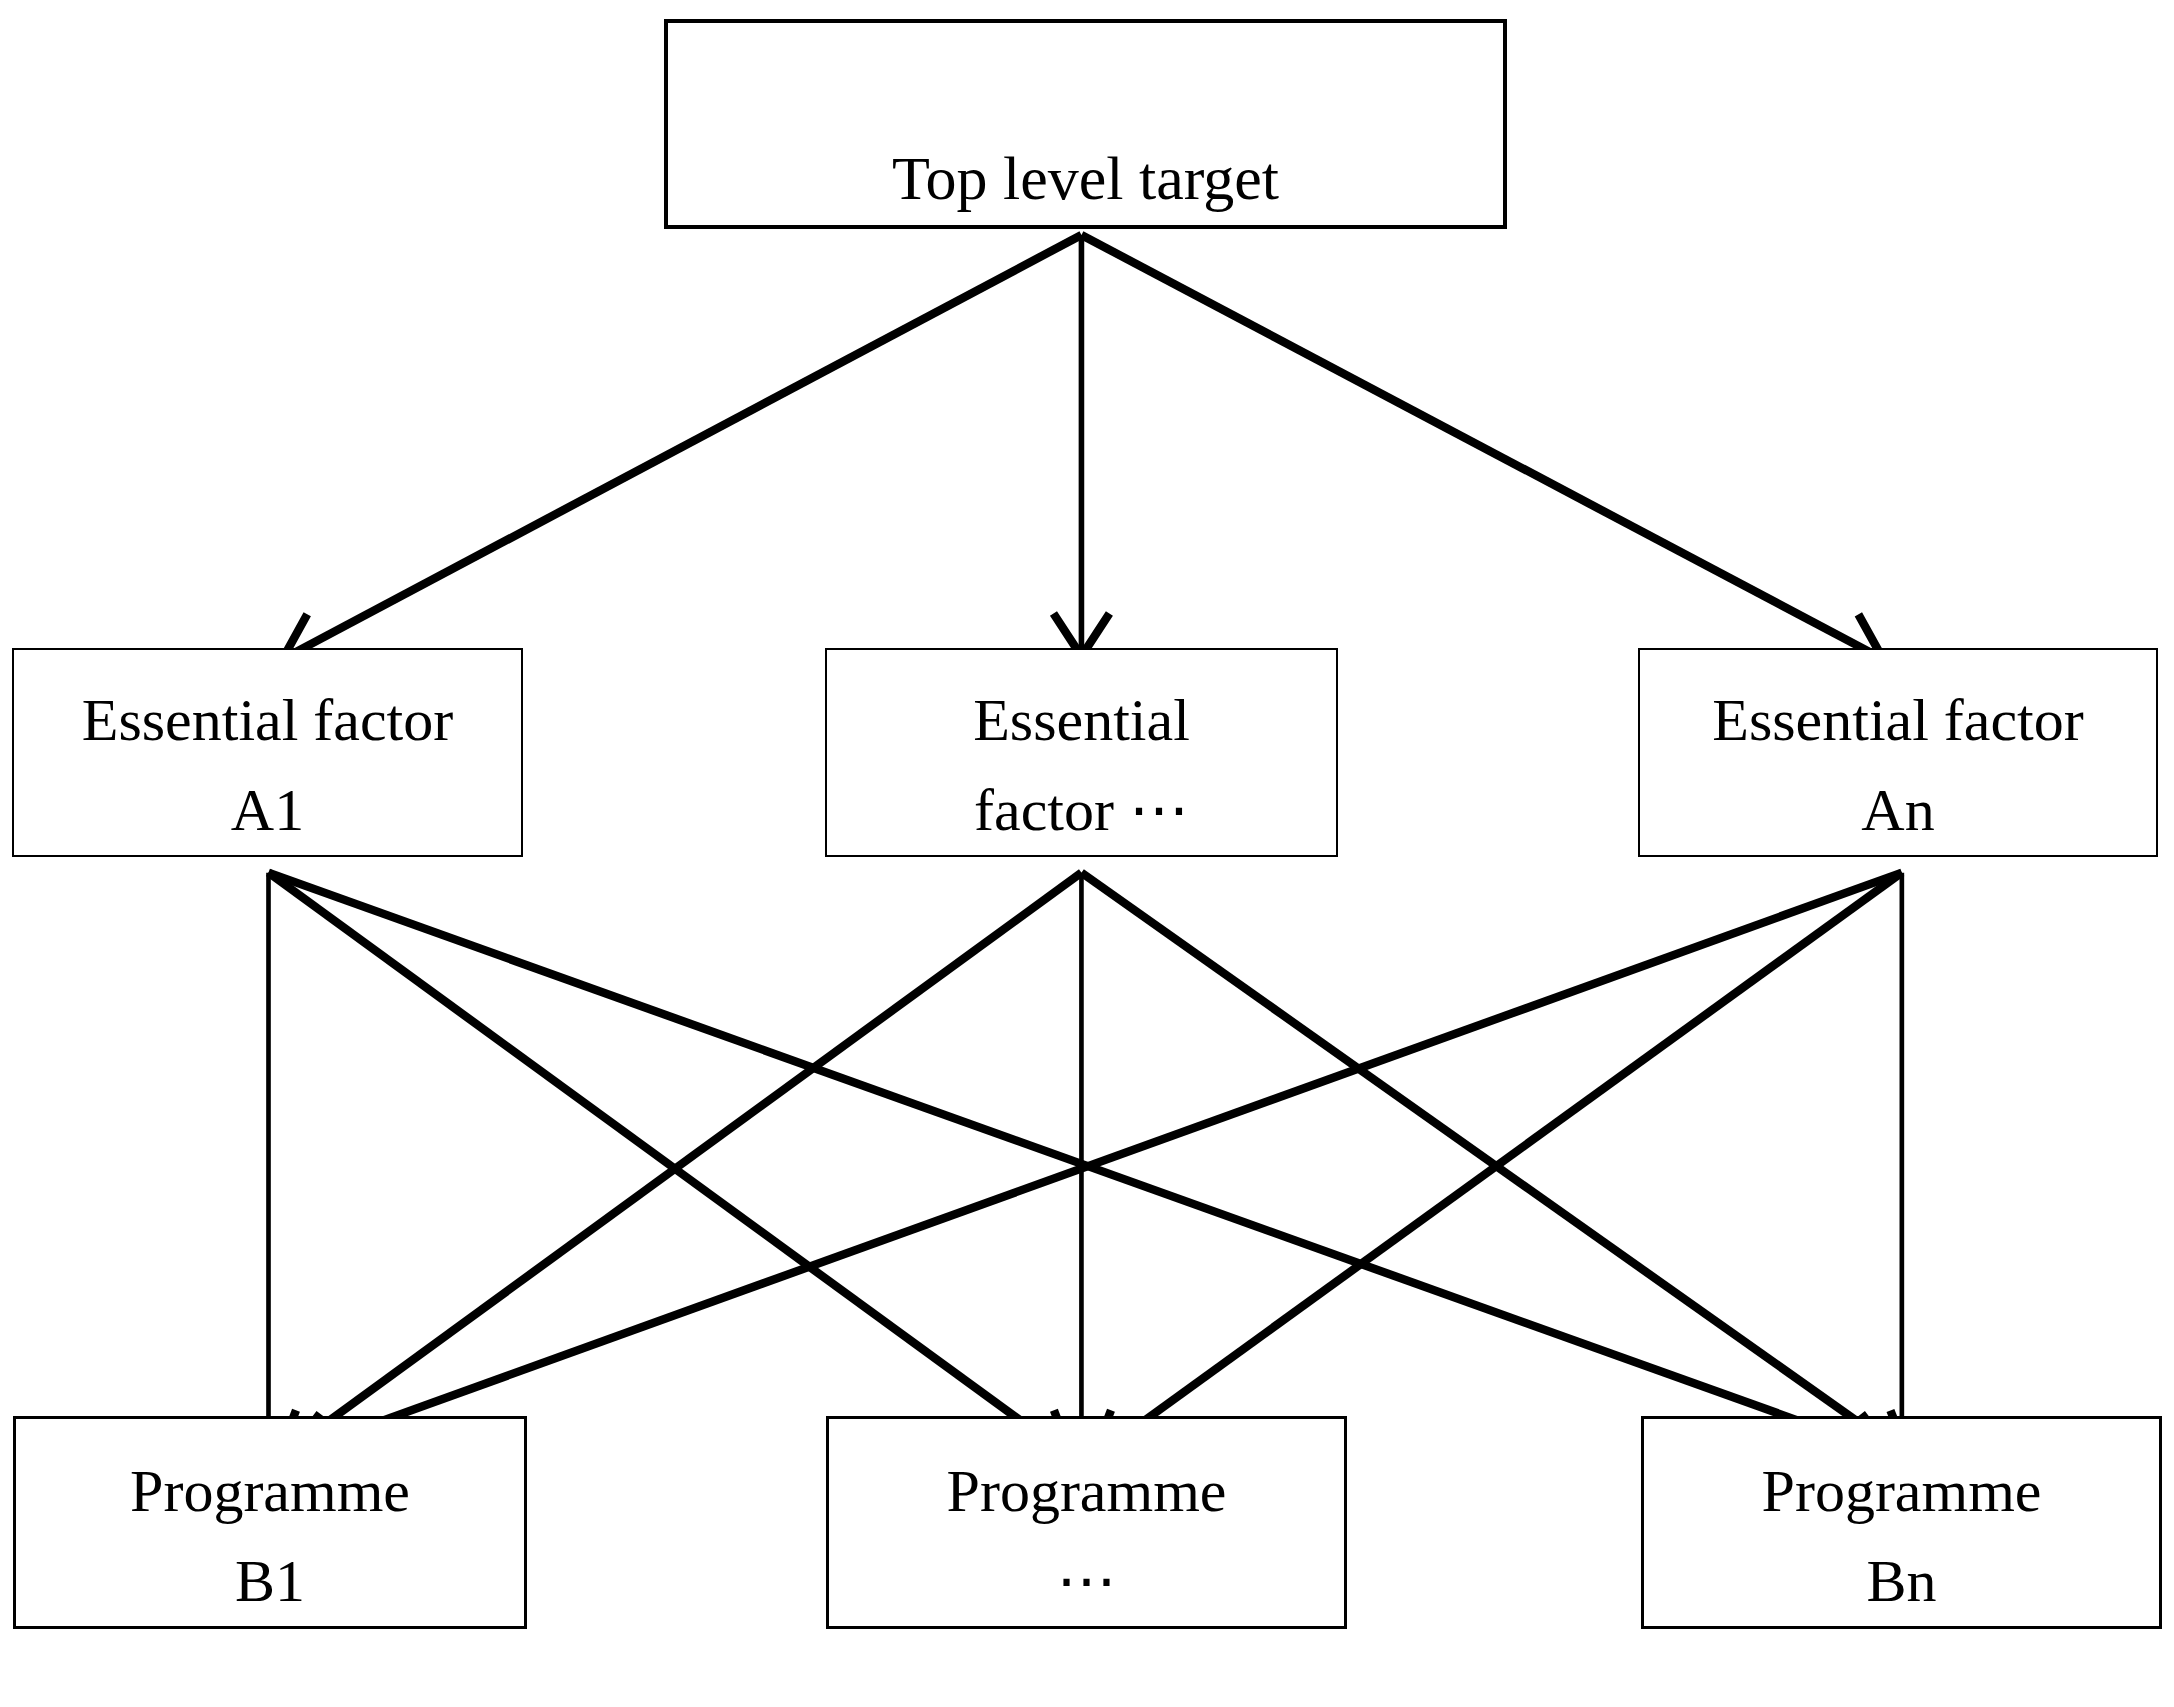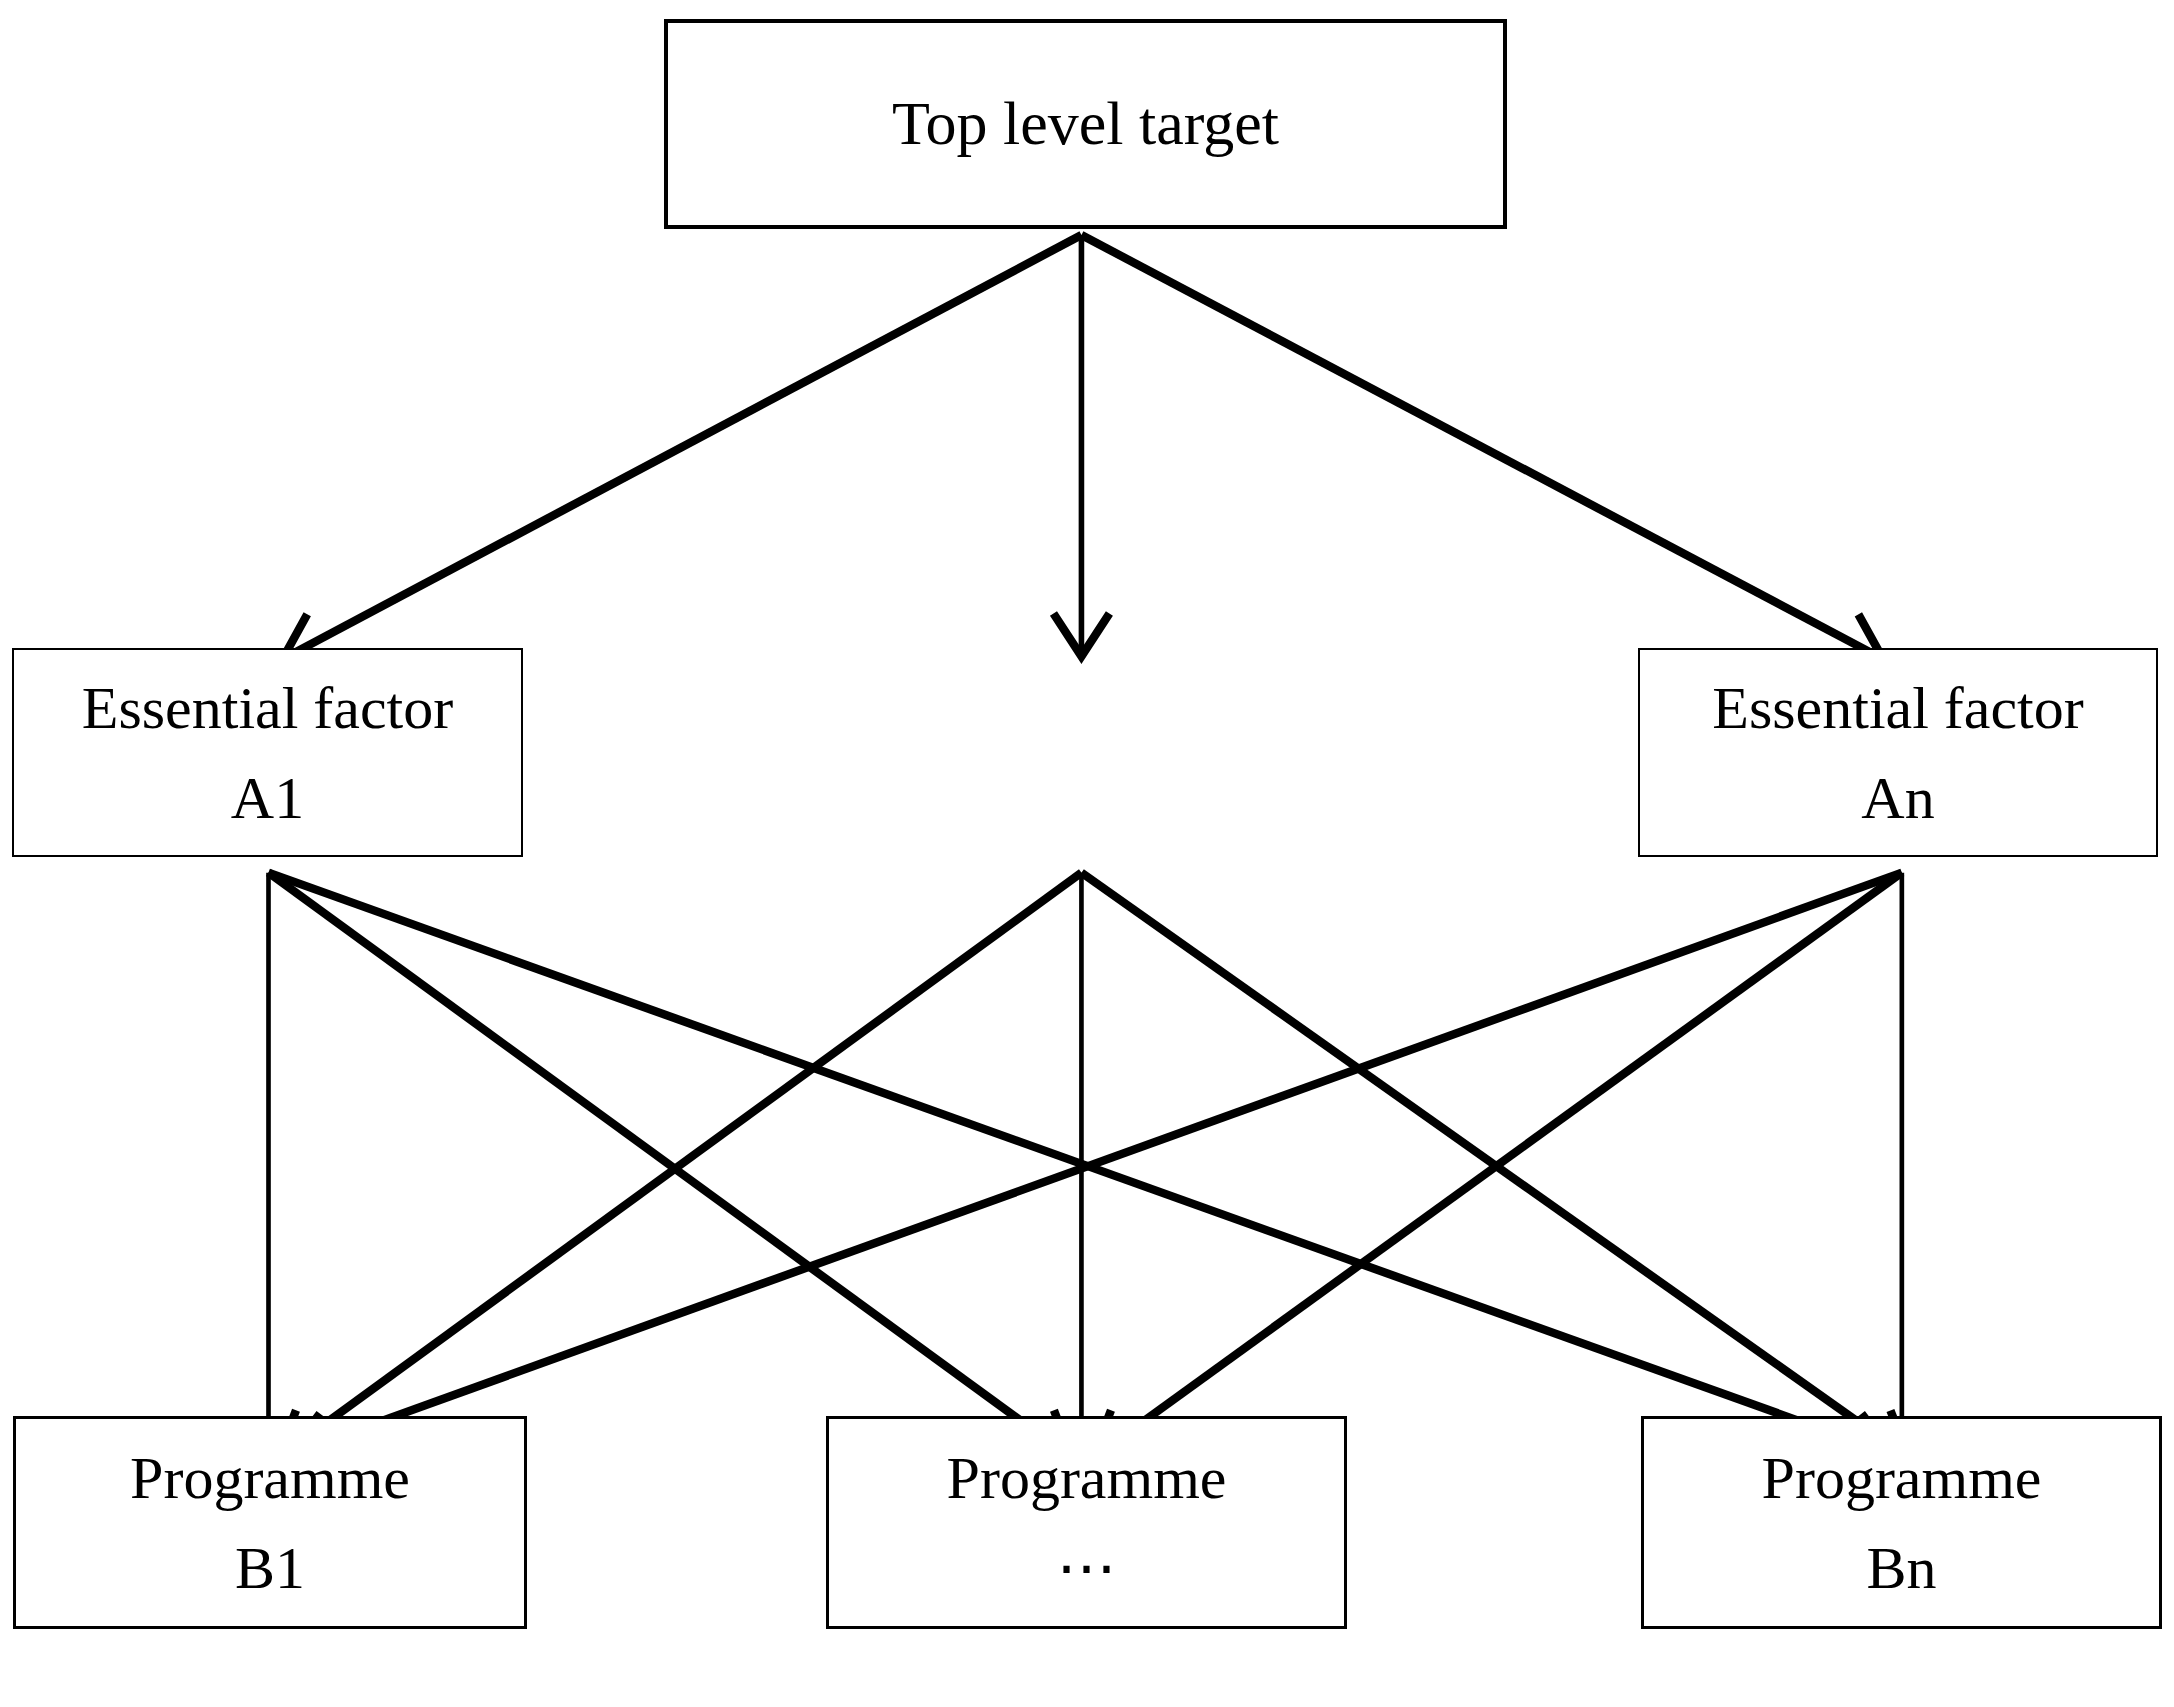"Top level target" .node { justify-content: center -> flex-end }
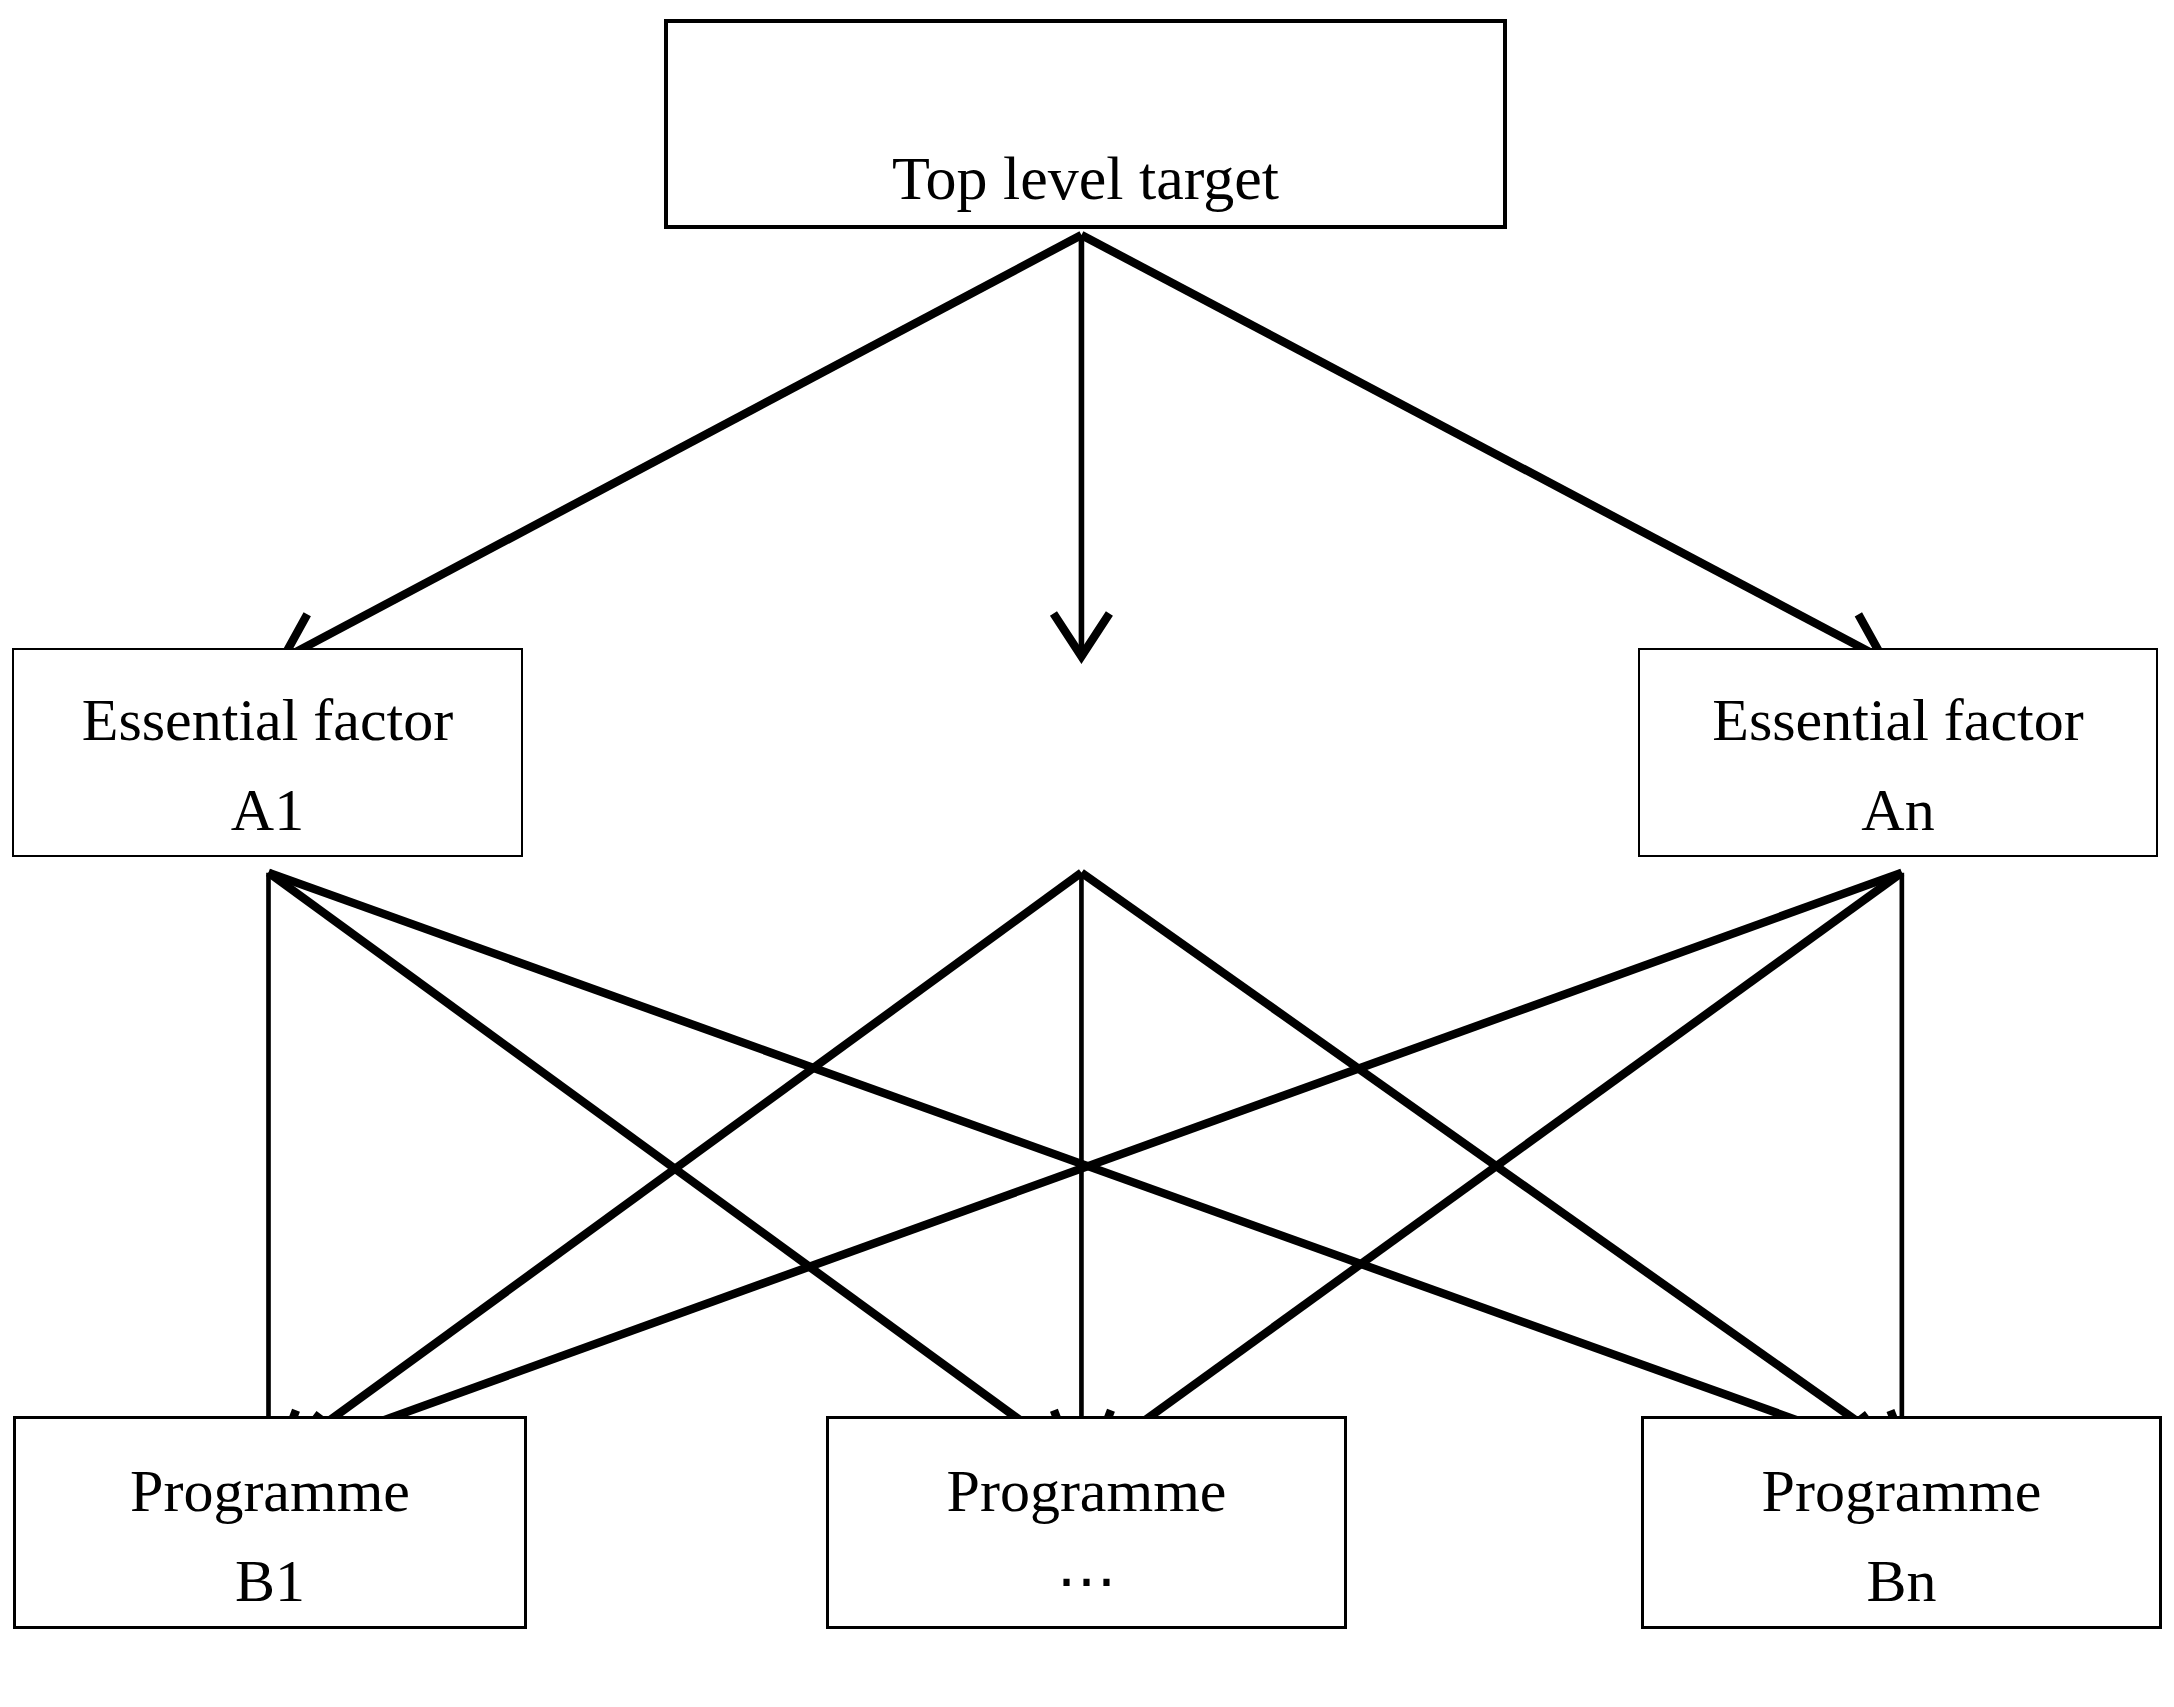"Essential" div.node { html: none -> <div> <span>Essential</span> <span>factor ⋯</span> </div> }
